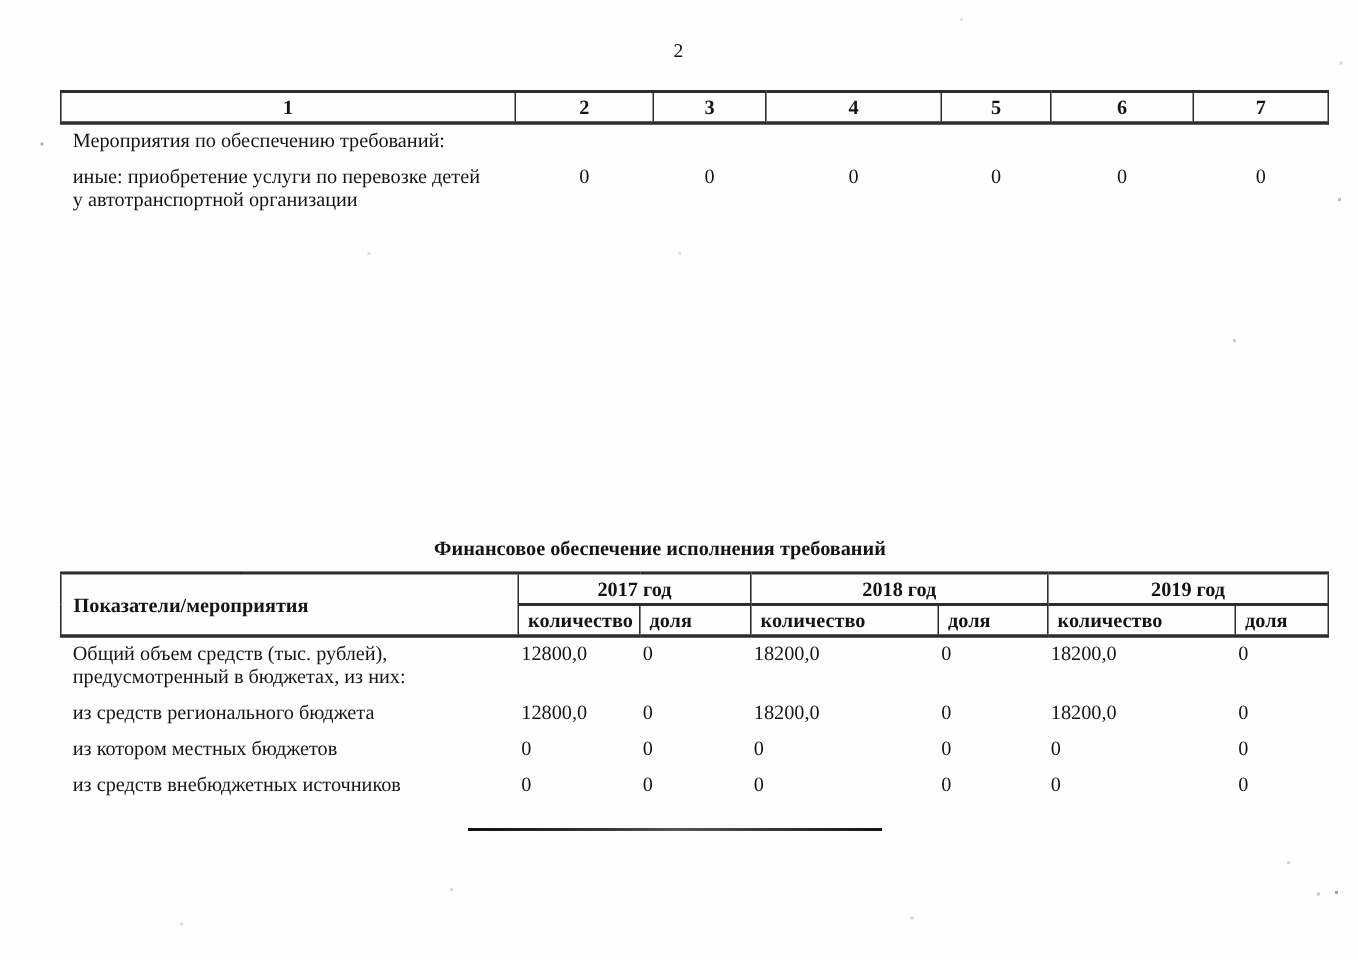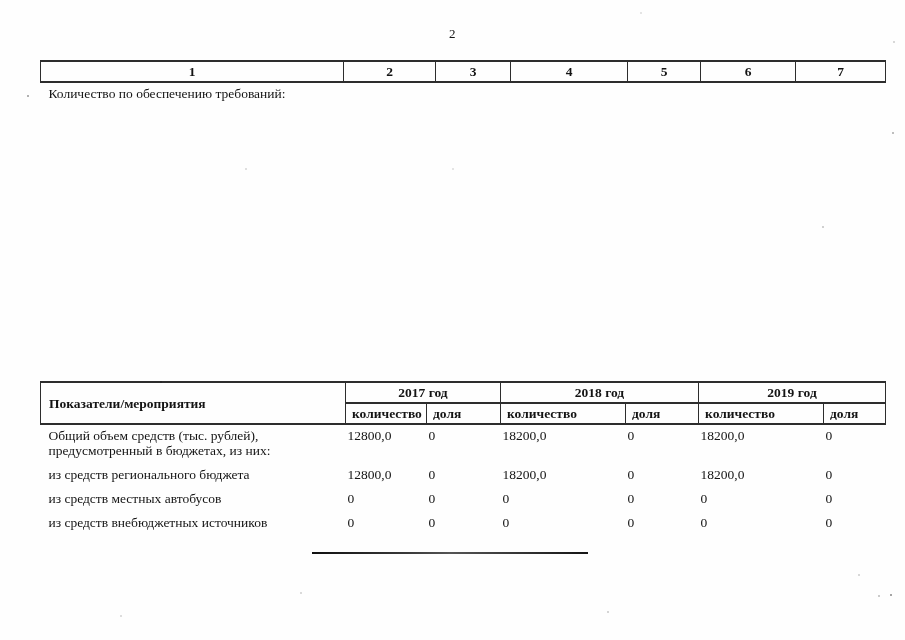"Количество по обеспечению требований:" td.lbl { text: Количество -> Мероприятия }
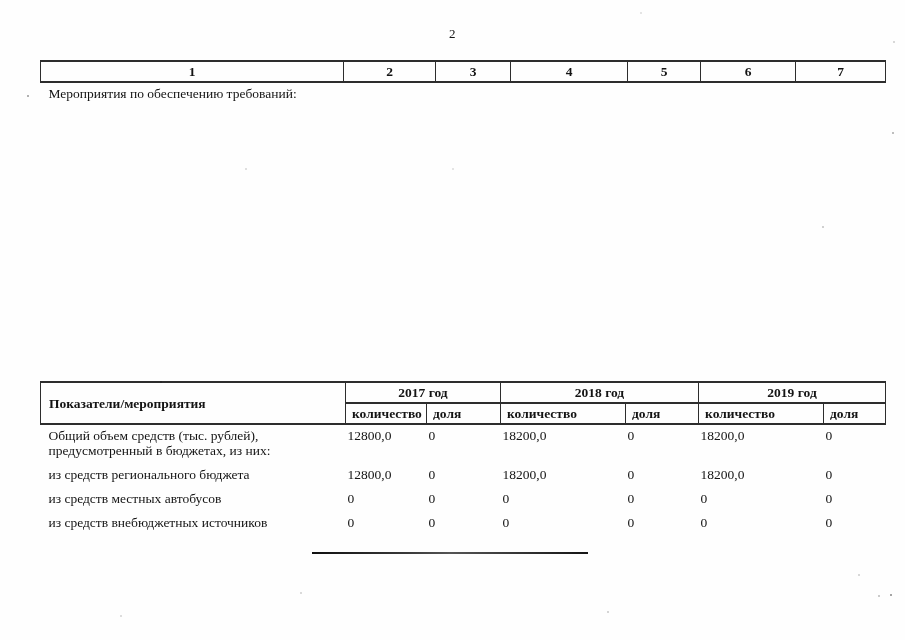"иные: приобретение услуги по перевозке" tr { html: none -> <tr> <td>иные: приобретение услуги по перевозке детей у автотранспортной организации</td> <td>0</td> <td>0</td> <td>0</td> <td>0</td> <td>0</td> <td>0</td> </tr> }
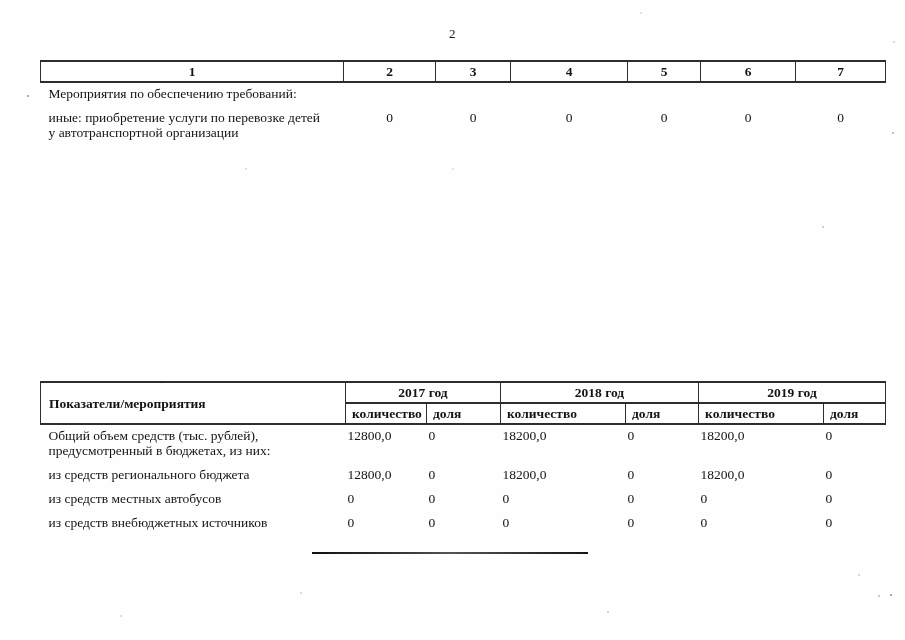"Финансовое обеспечение исполнения" div.t2-title { html: none -> <div>Финансовое обеспечение исполнения требований</div> }
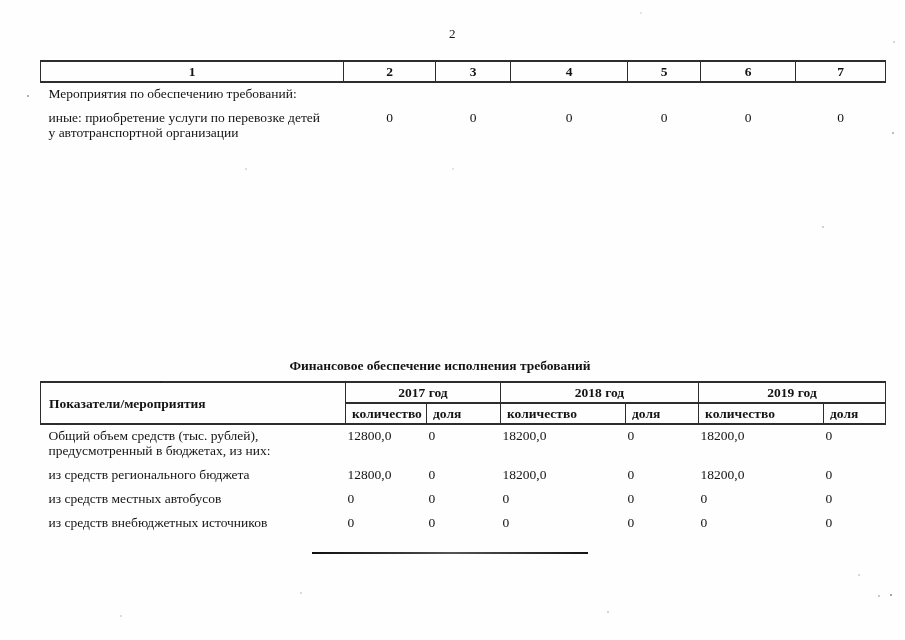"из средств местных автобусов" td.lbl { text: средств местных автобусов -> котором местных бюджетов }
